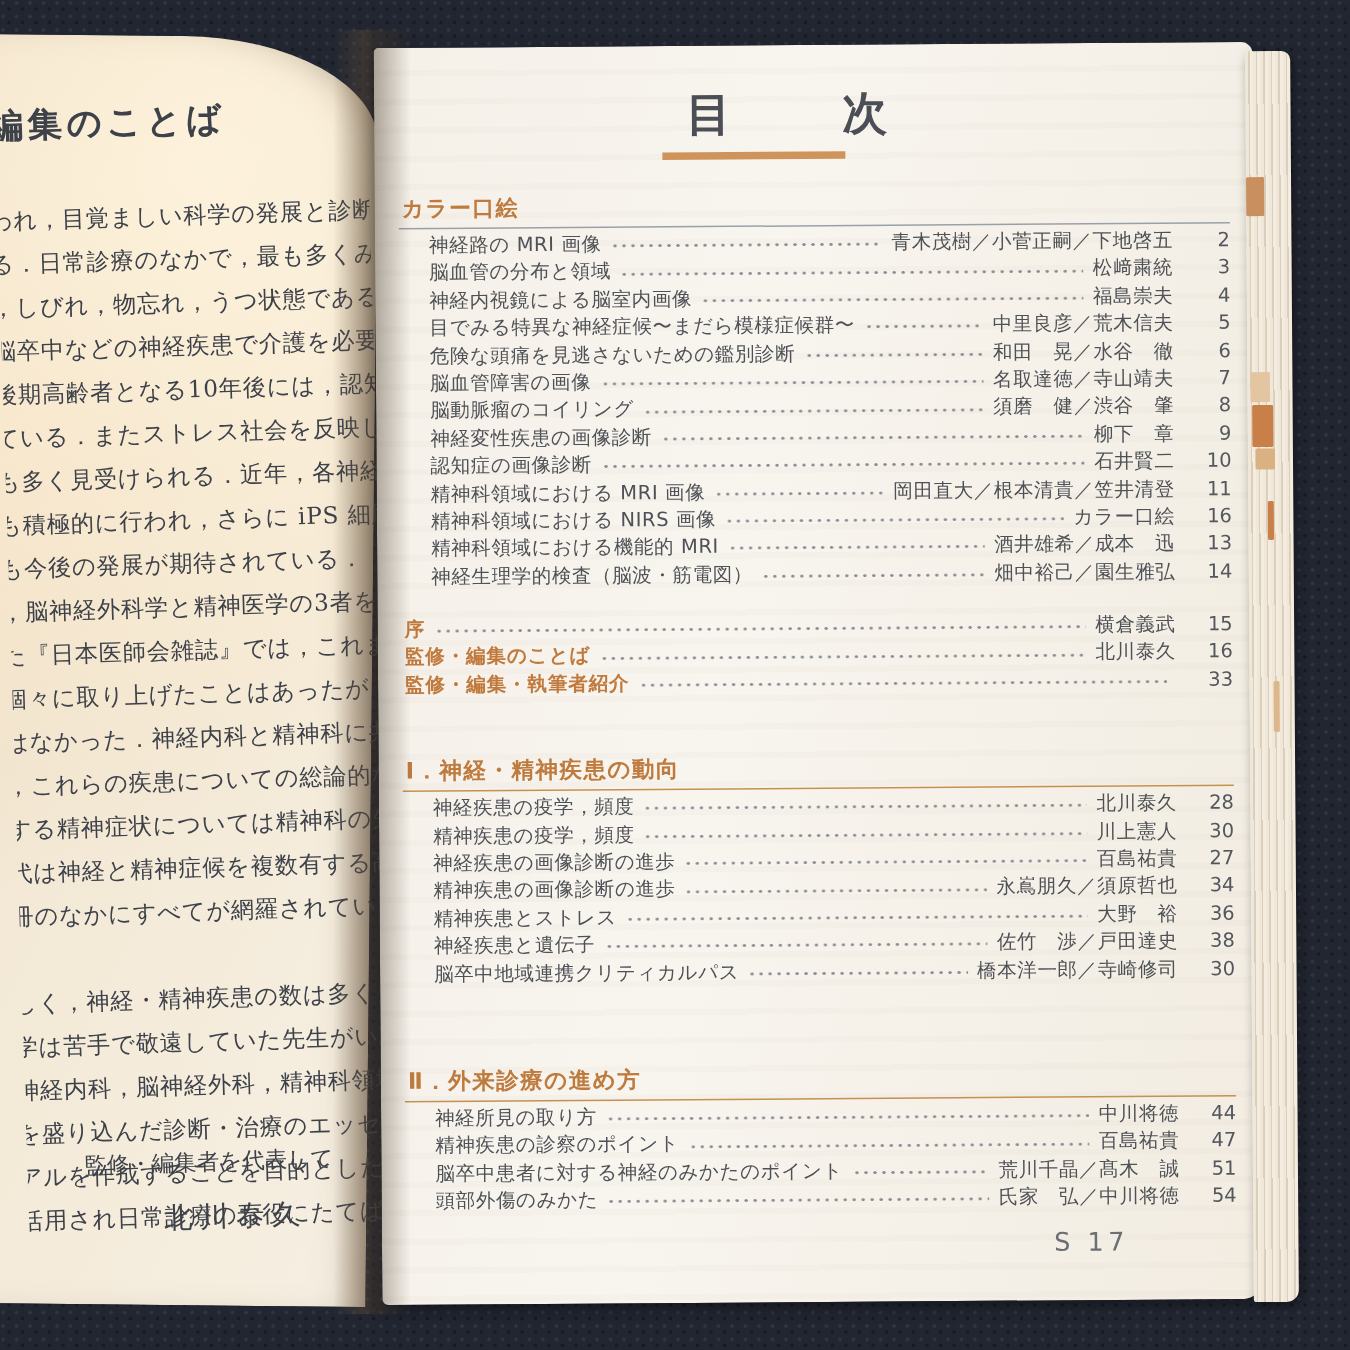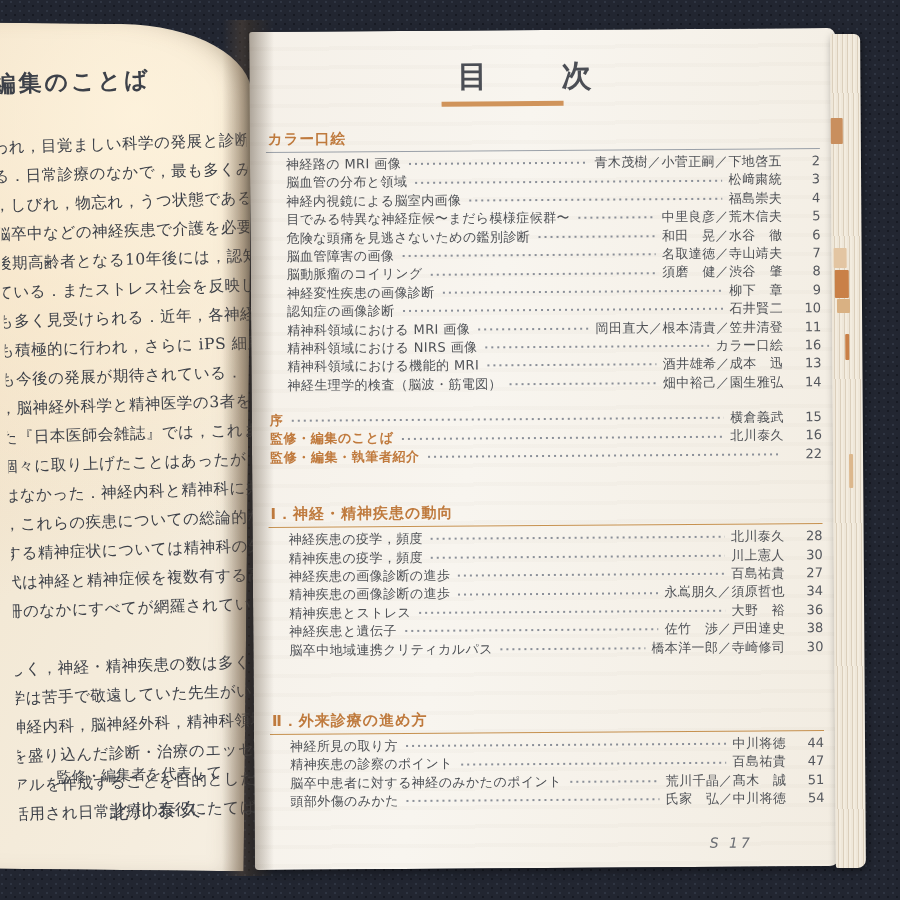"22" span.p { text: 22 -> 33 }
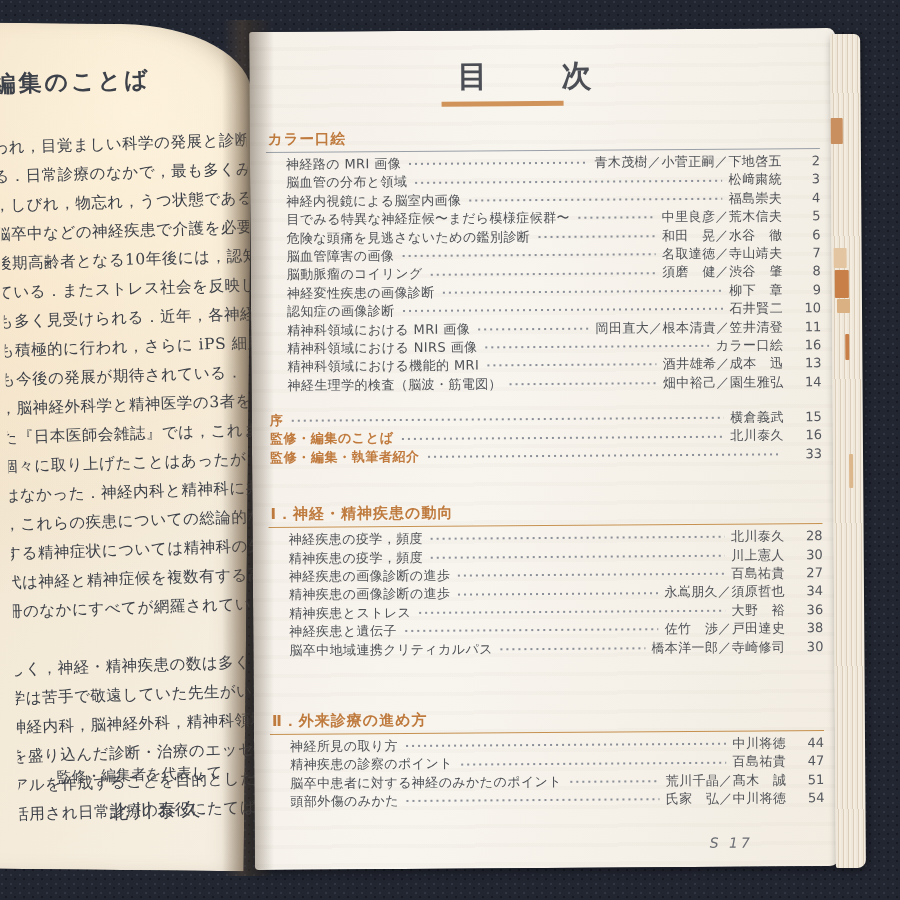"S 17" .folio { bottom: 0 -> 12px; font-size: 14px -> 17px; font-style: italic -> none }
